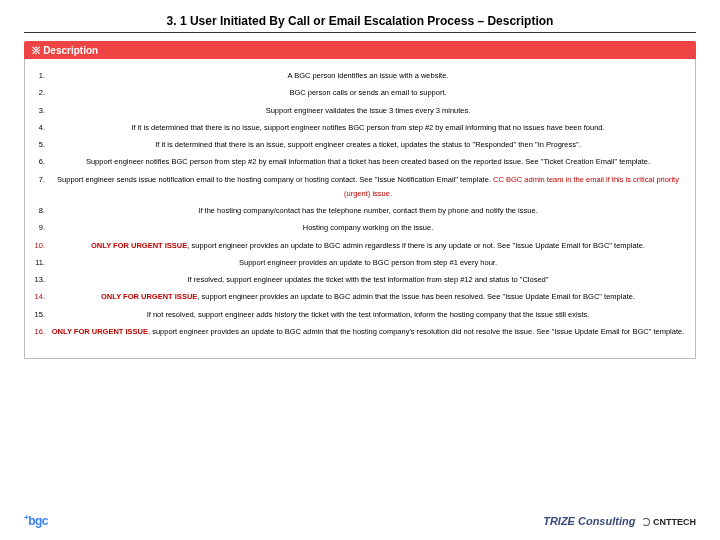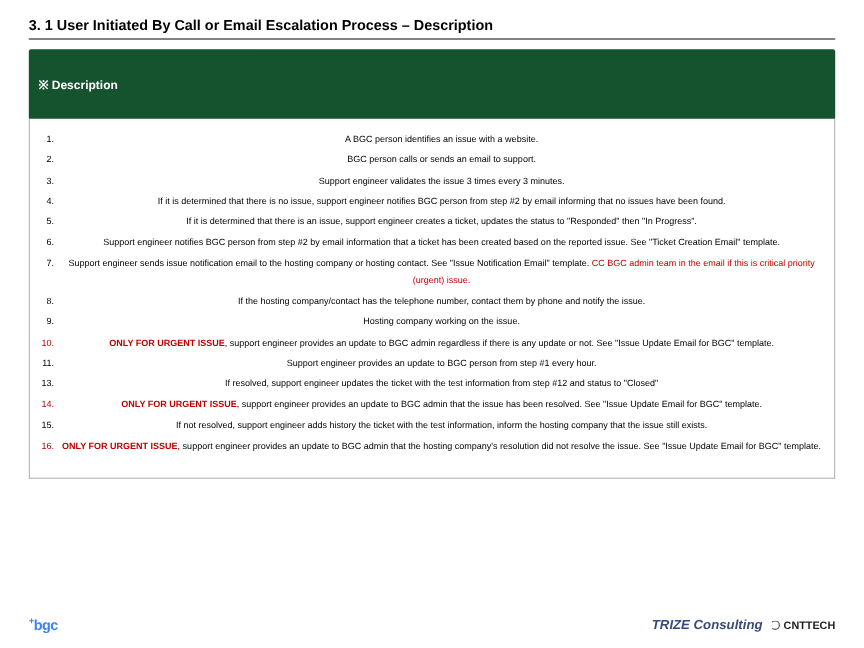"3. 1 User Initiated By" .title { text-align: none -> center }
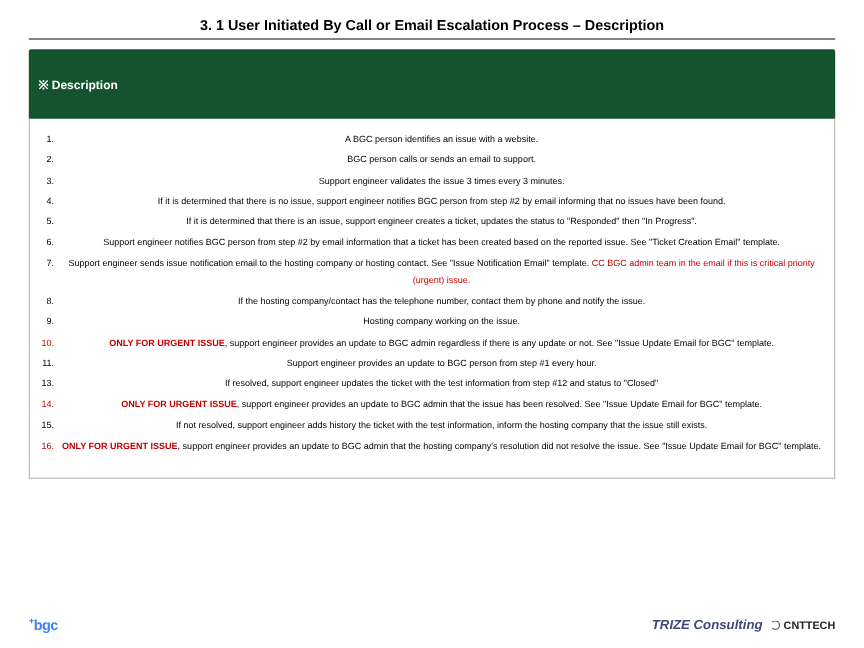"※ Description" .desc-bar { background: #14532d -> #ef4444; padding: 22px 8px -> 2px 8px }
